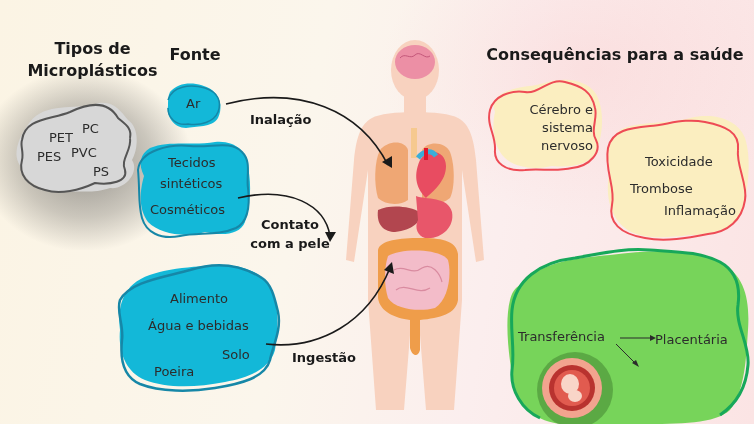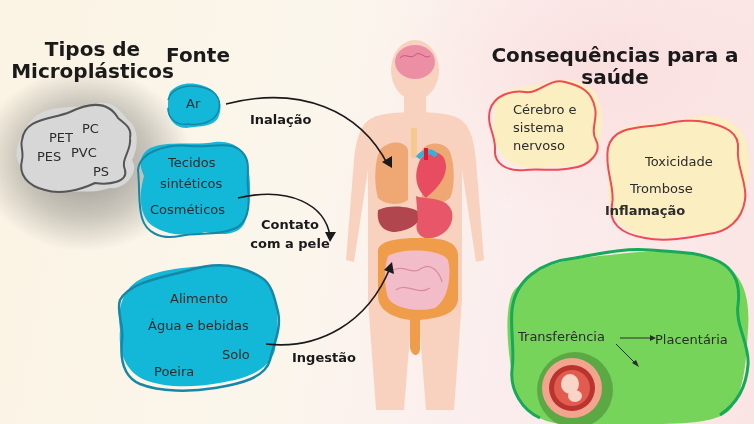"Tipos de" .title { font-size: 20px -> 16px }
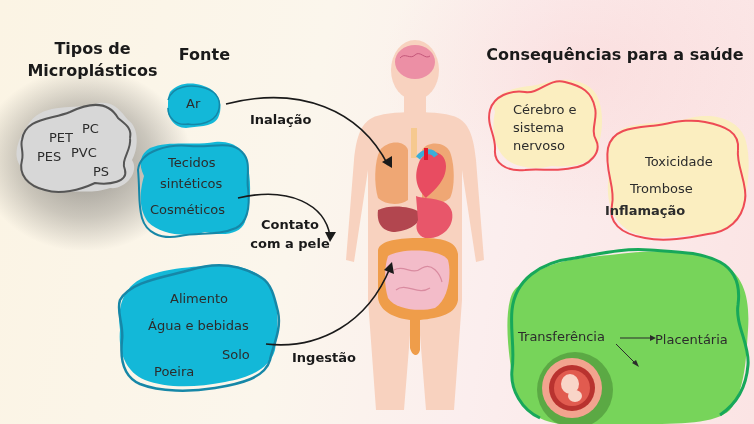"Fonte" div.abs { text-align: right -> none }
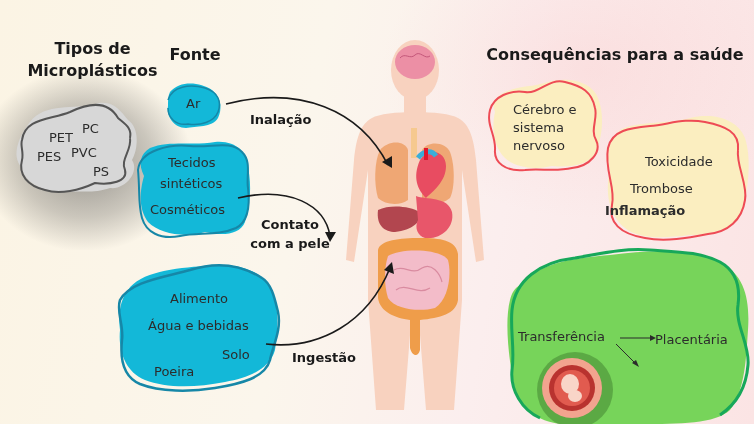"Cérebro e" div.lbl { text-align: left -> right }
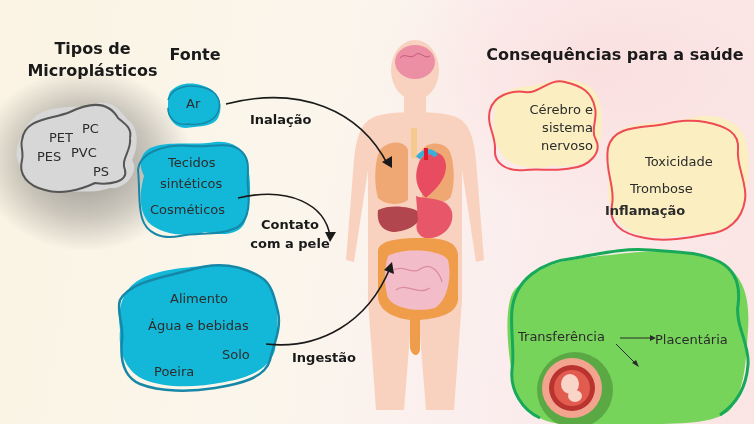"Inflamação" div.lbl { font-weight: bold -> none; left: 605px -> 664px }
